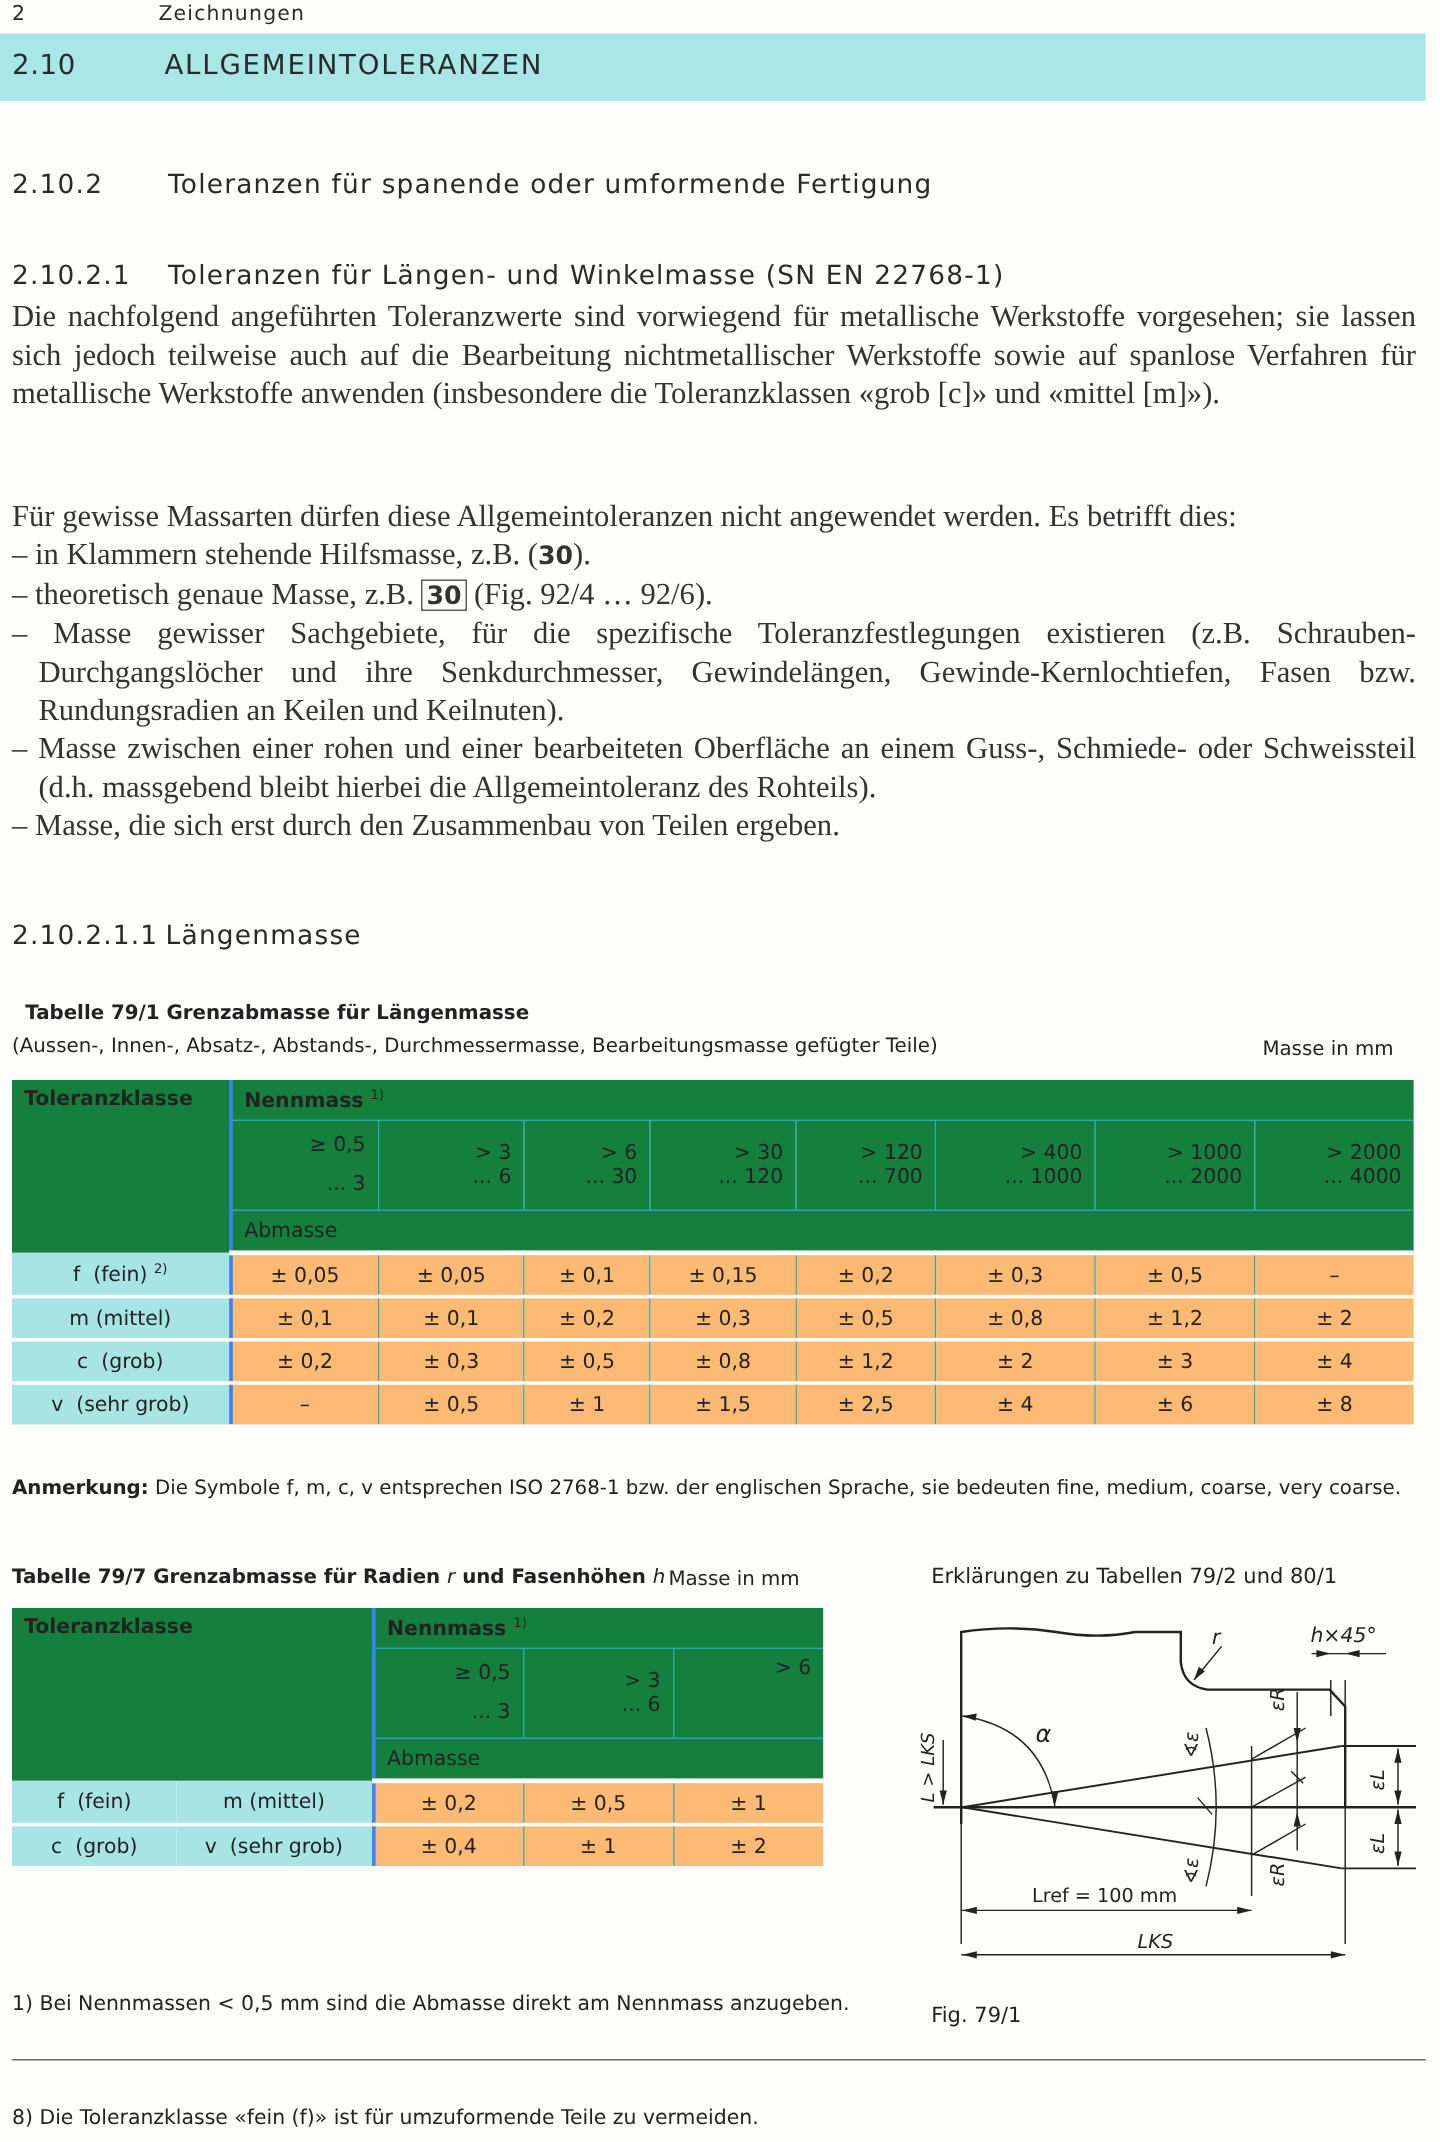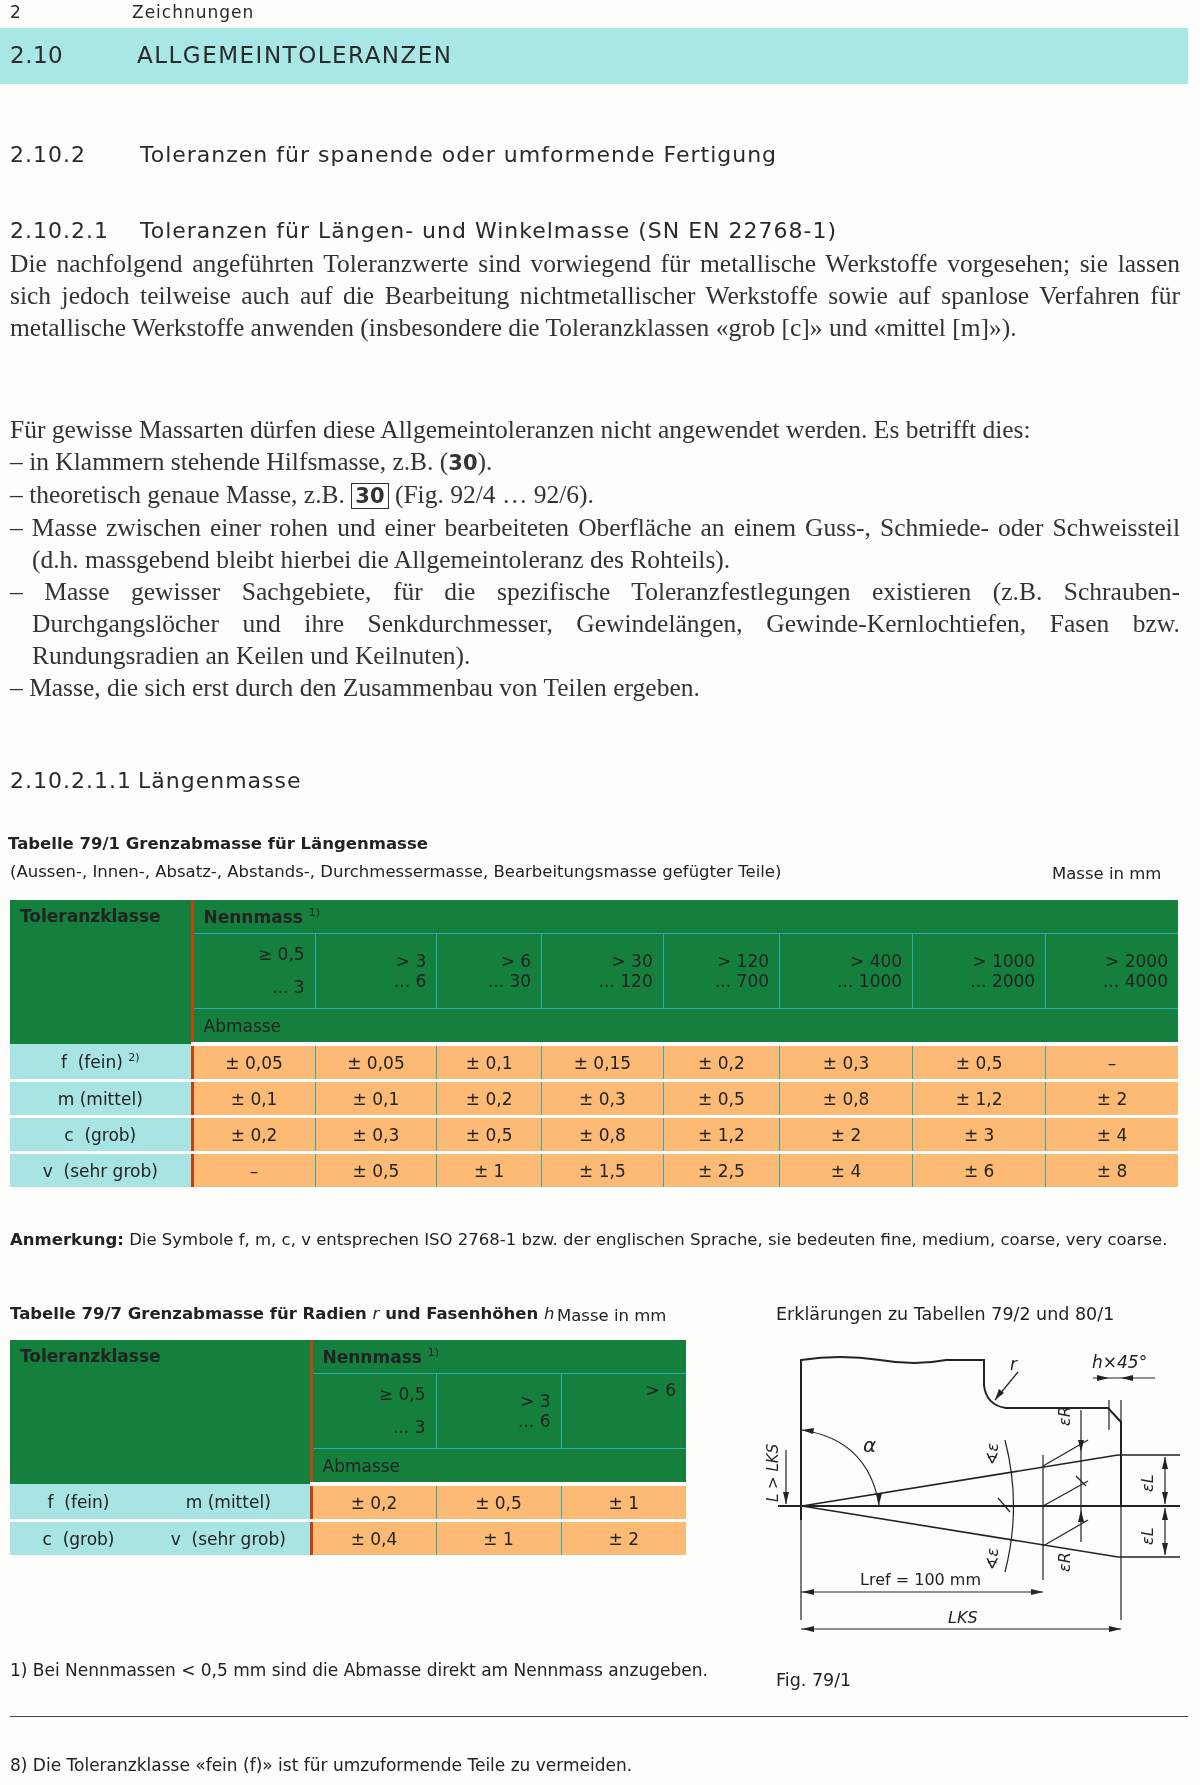"– Masse zwischen einer rohen" li { order: before "– Masse gewisser Sachgebiete, für" -> after "– Masse gewisser Sachgebiete, für" }
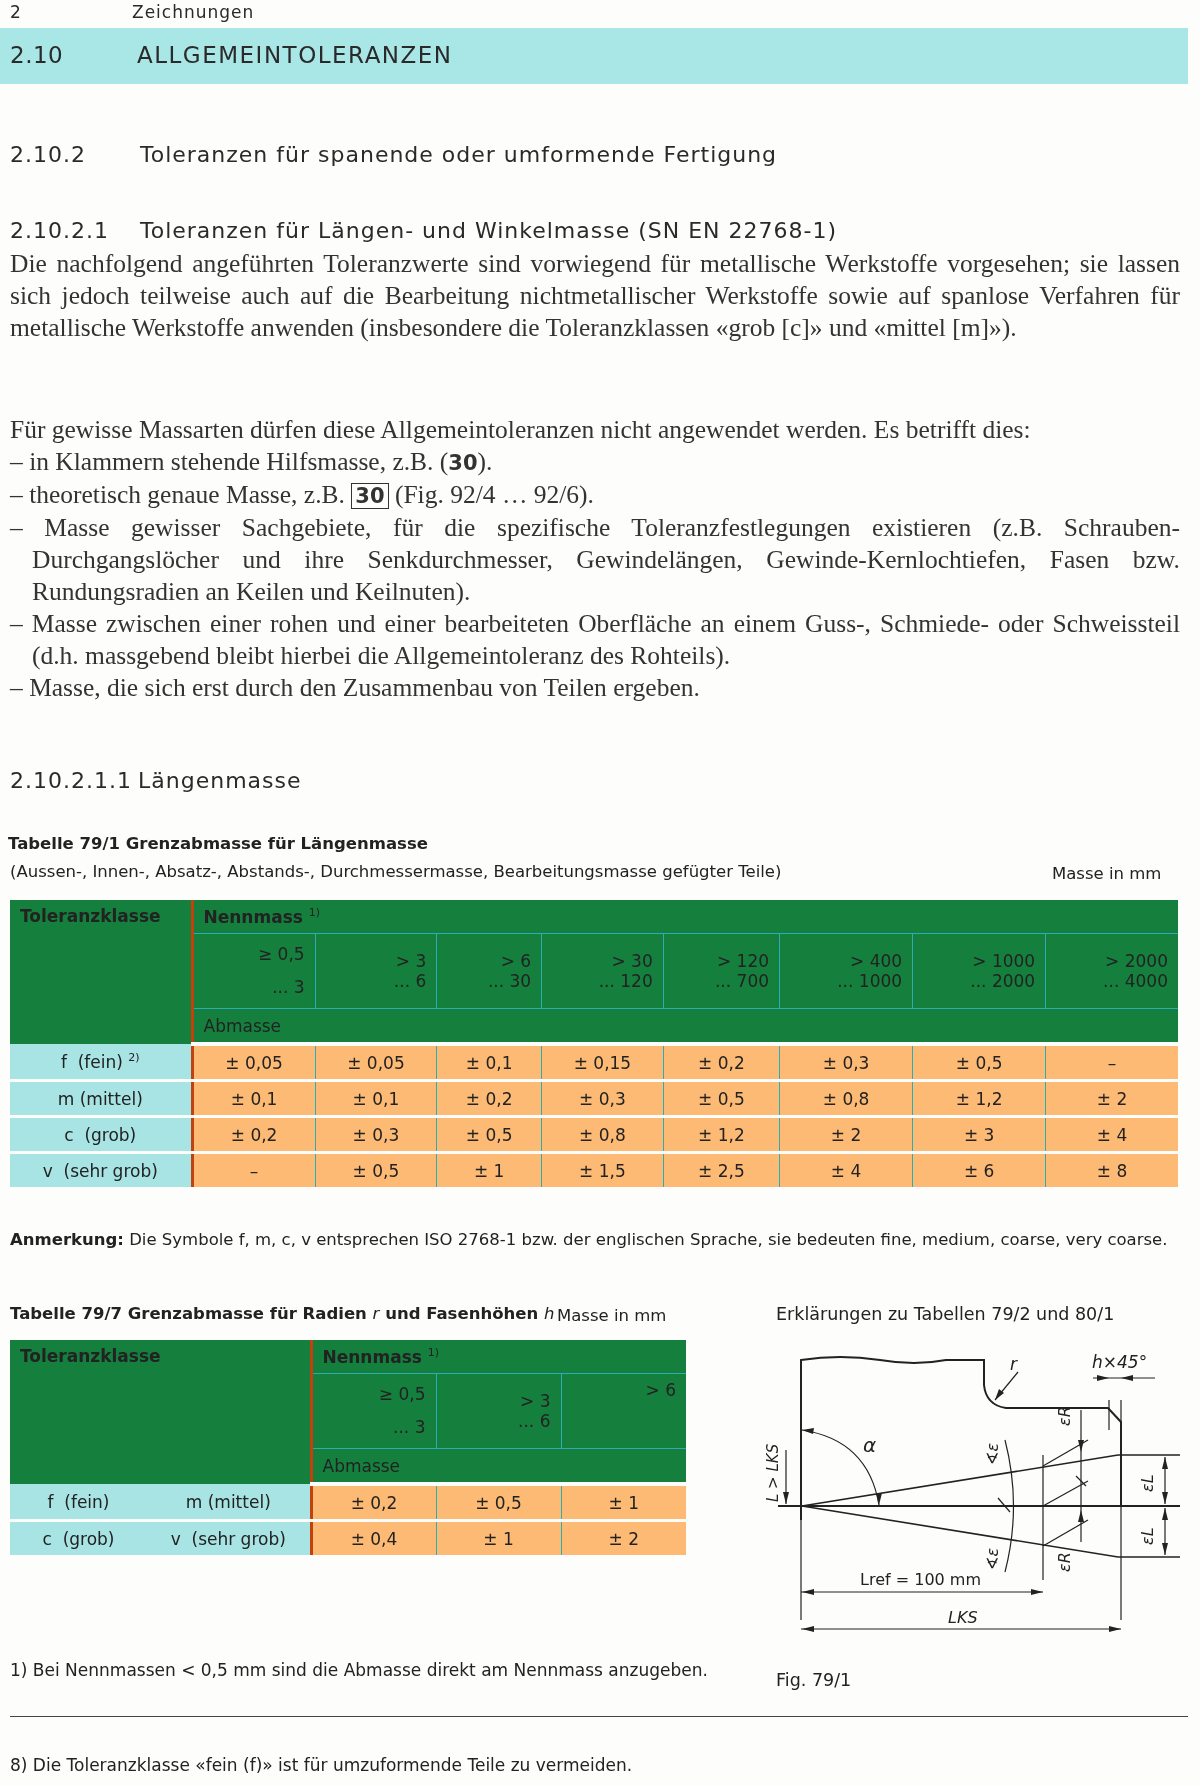"Tabelle 79/1 Grenzabmasse für" div.abs { left: 8px -> 21px }
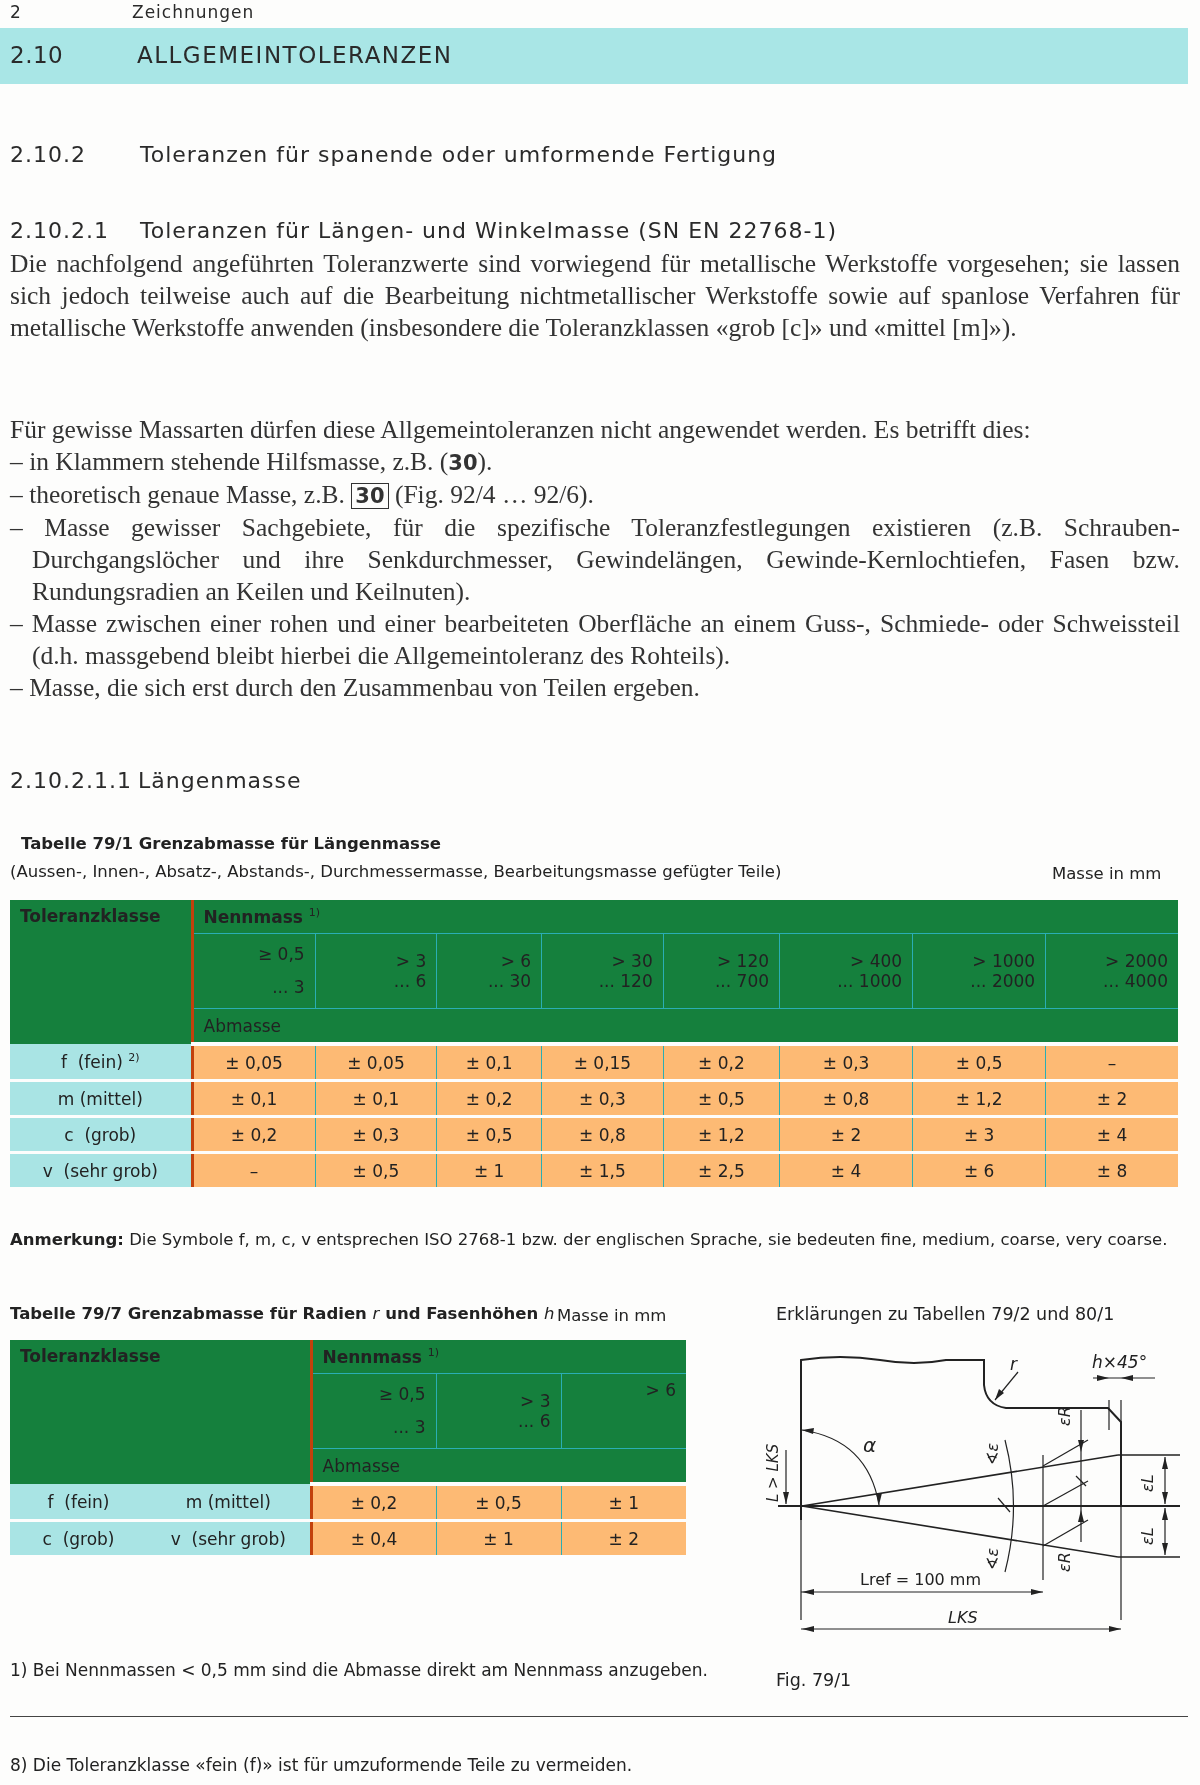"Nennmass 1)" .vrthick { border-left: 3px solid #c2410c -> 3px solid #3b82f6 }
